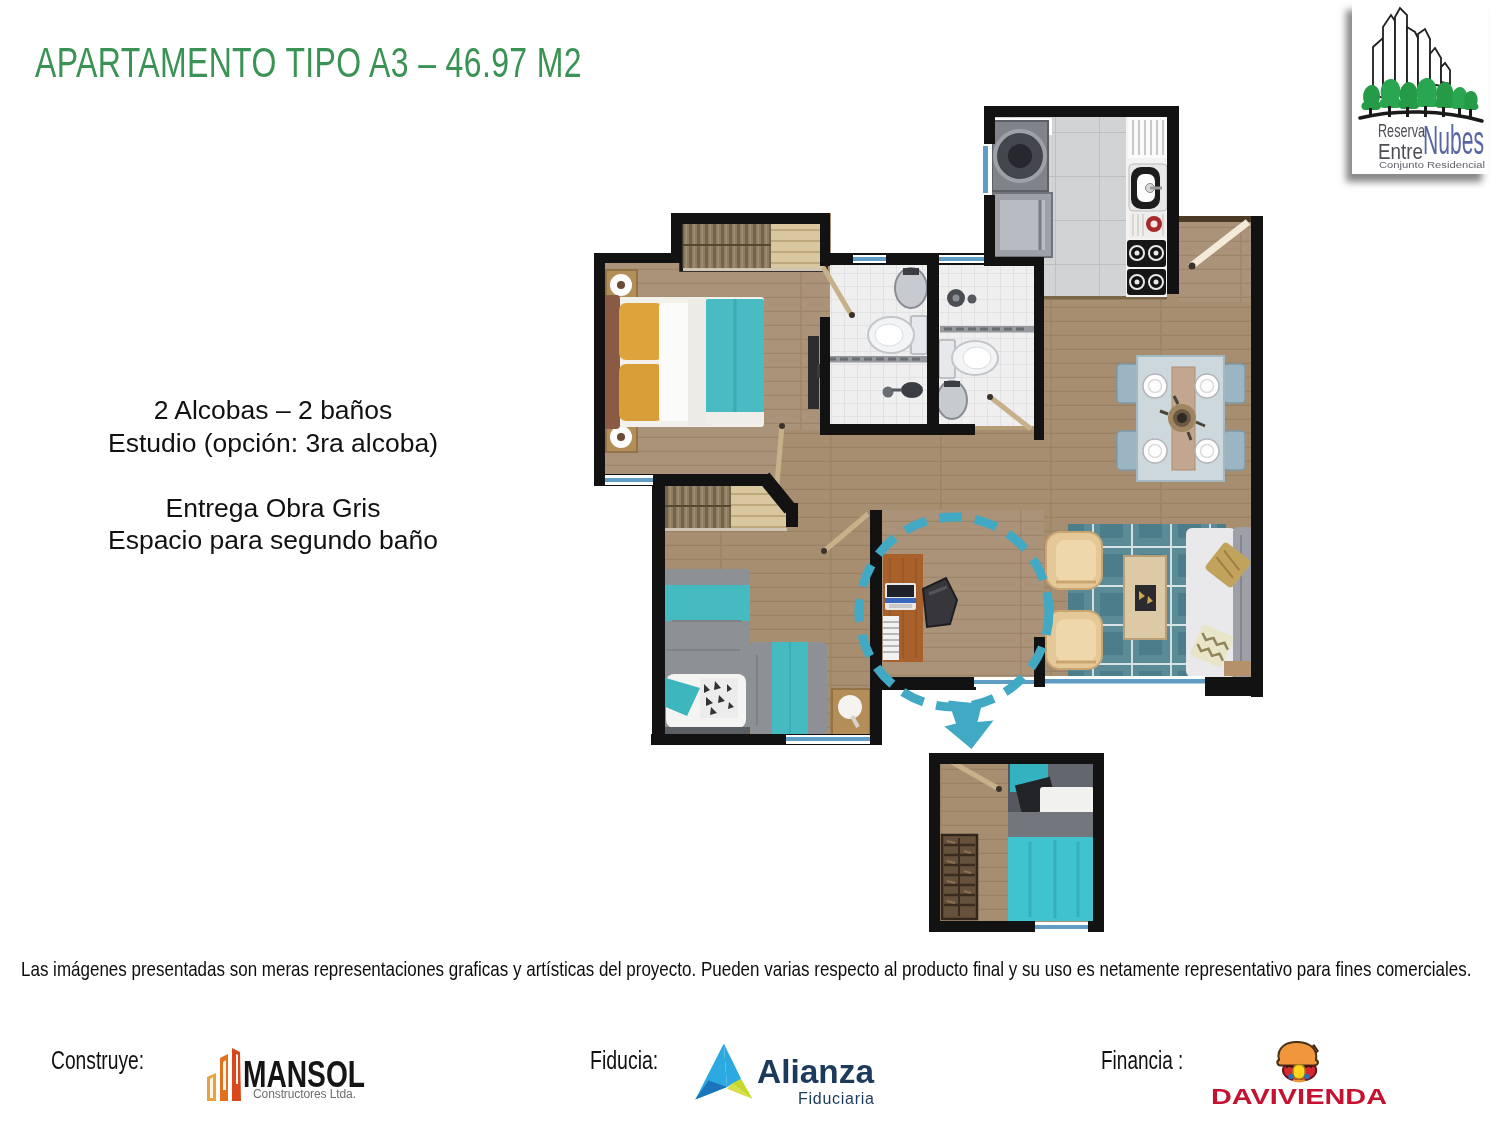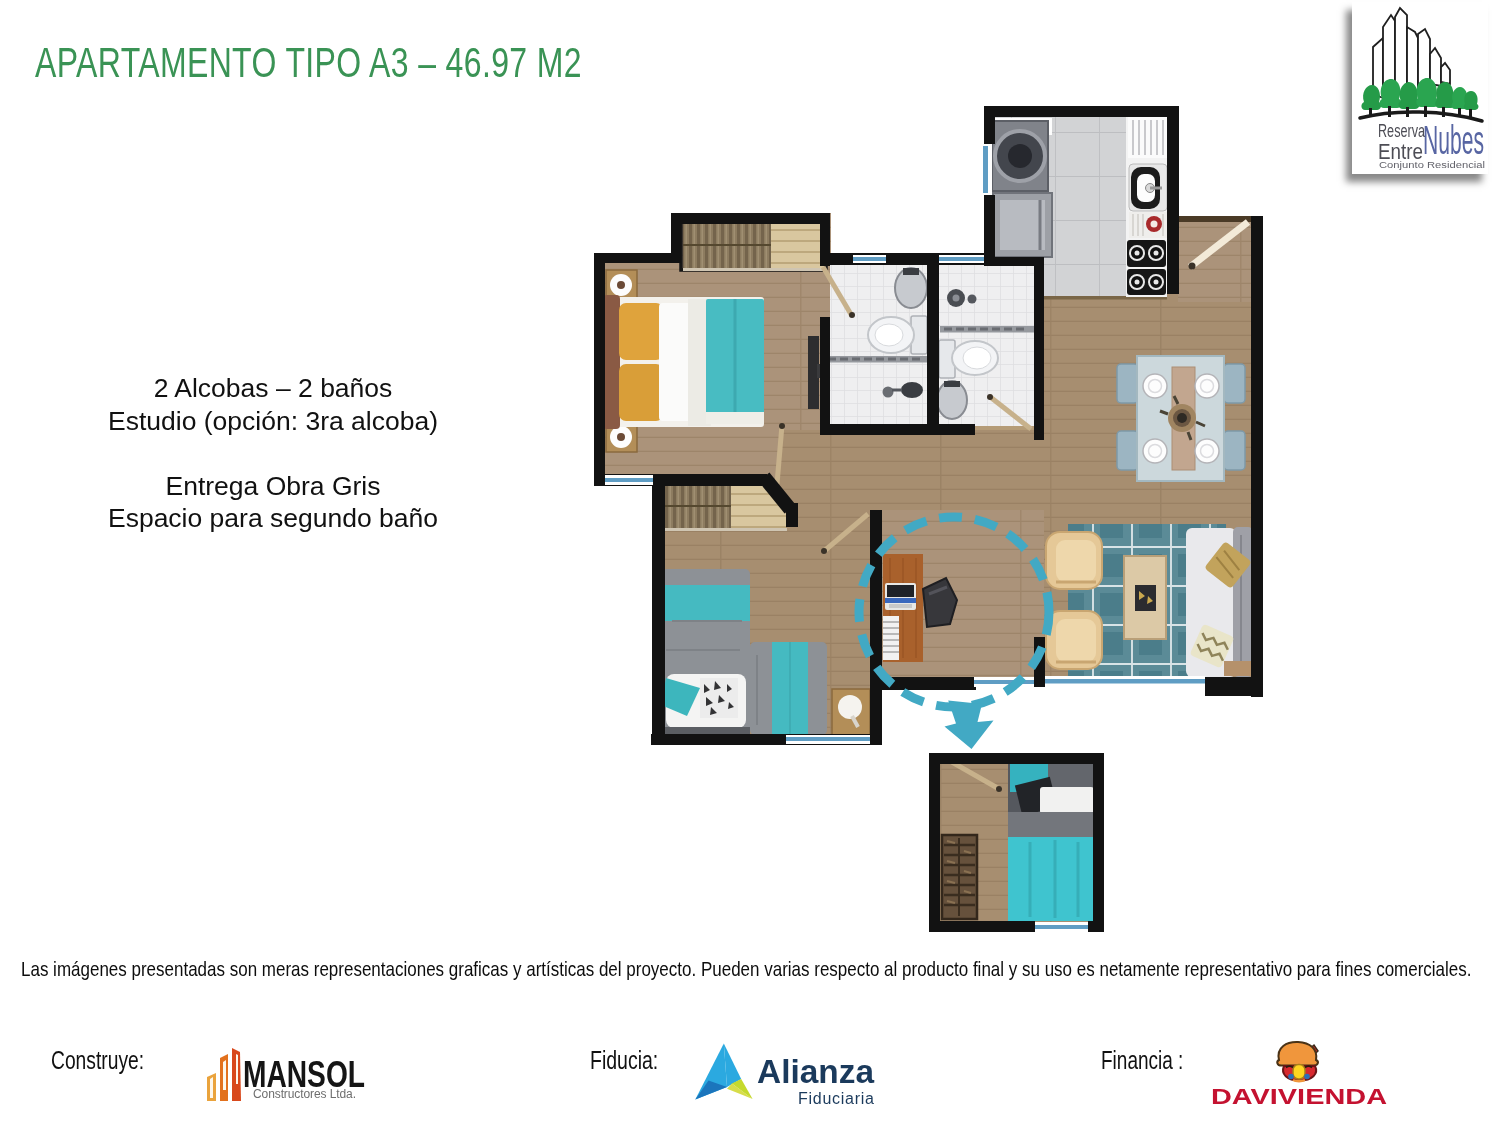"2 Alcobas – 2 baños" div.abs { top: 372px -> 394px }
